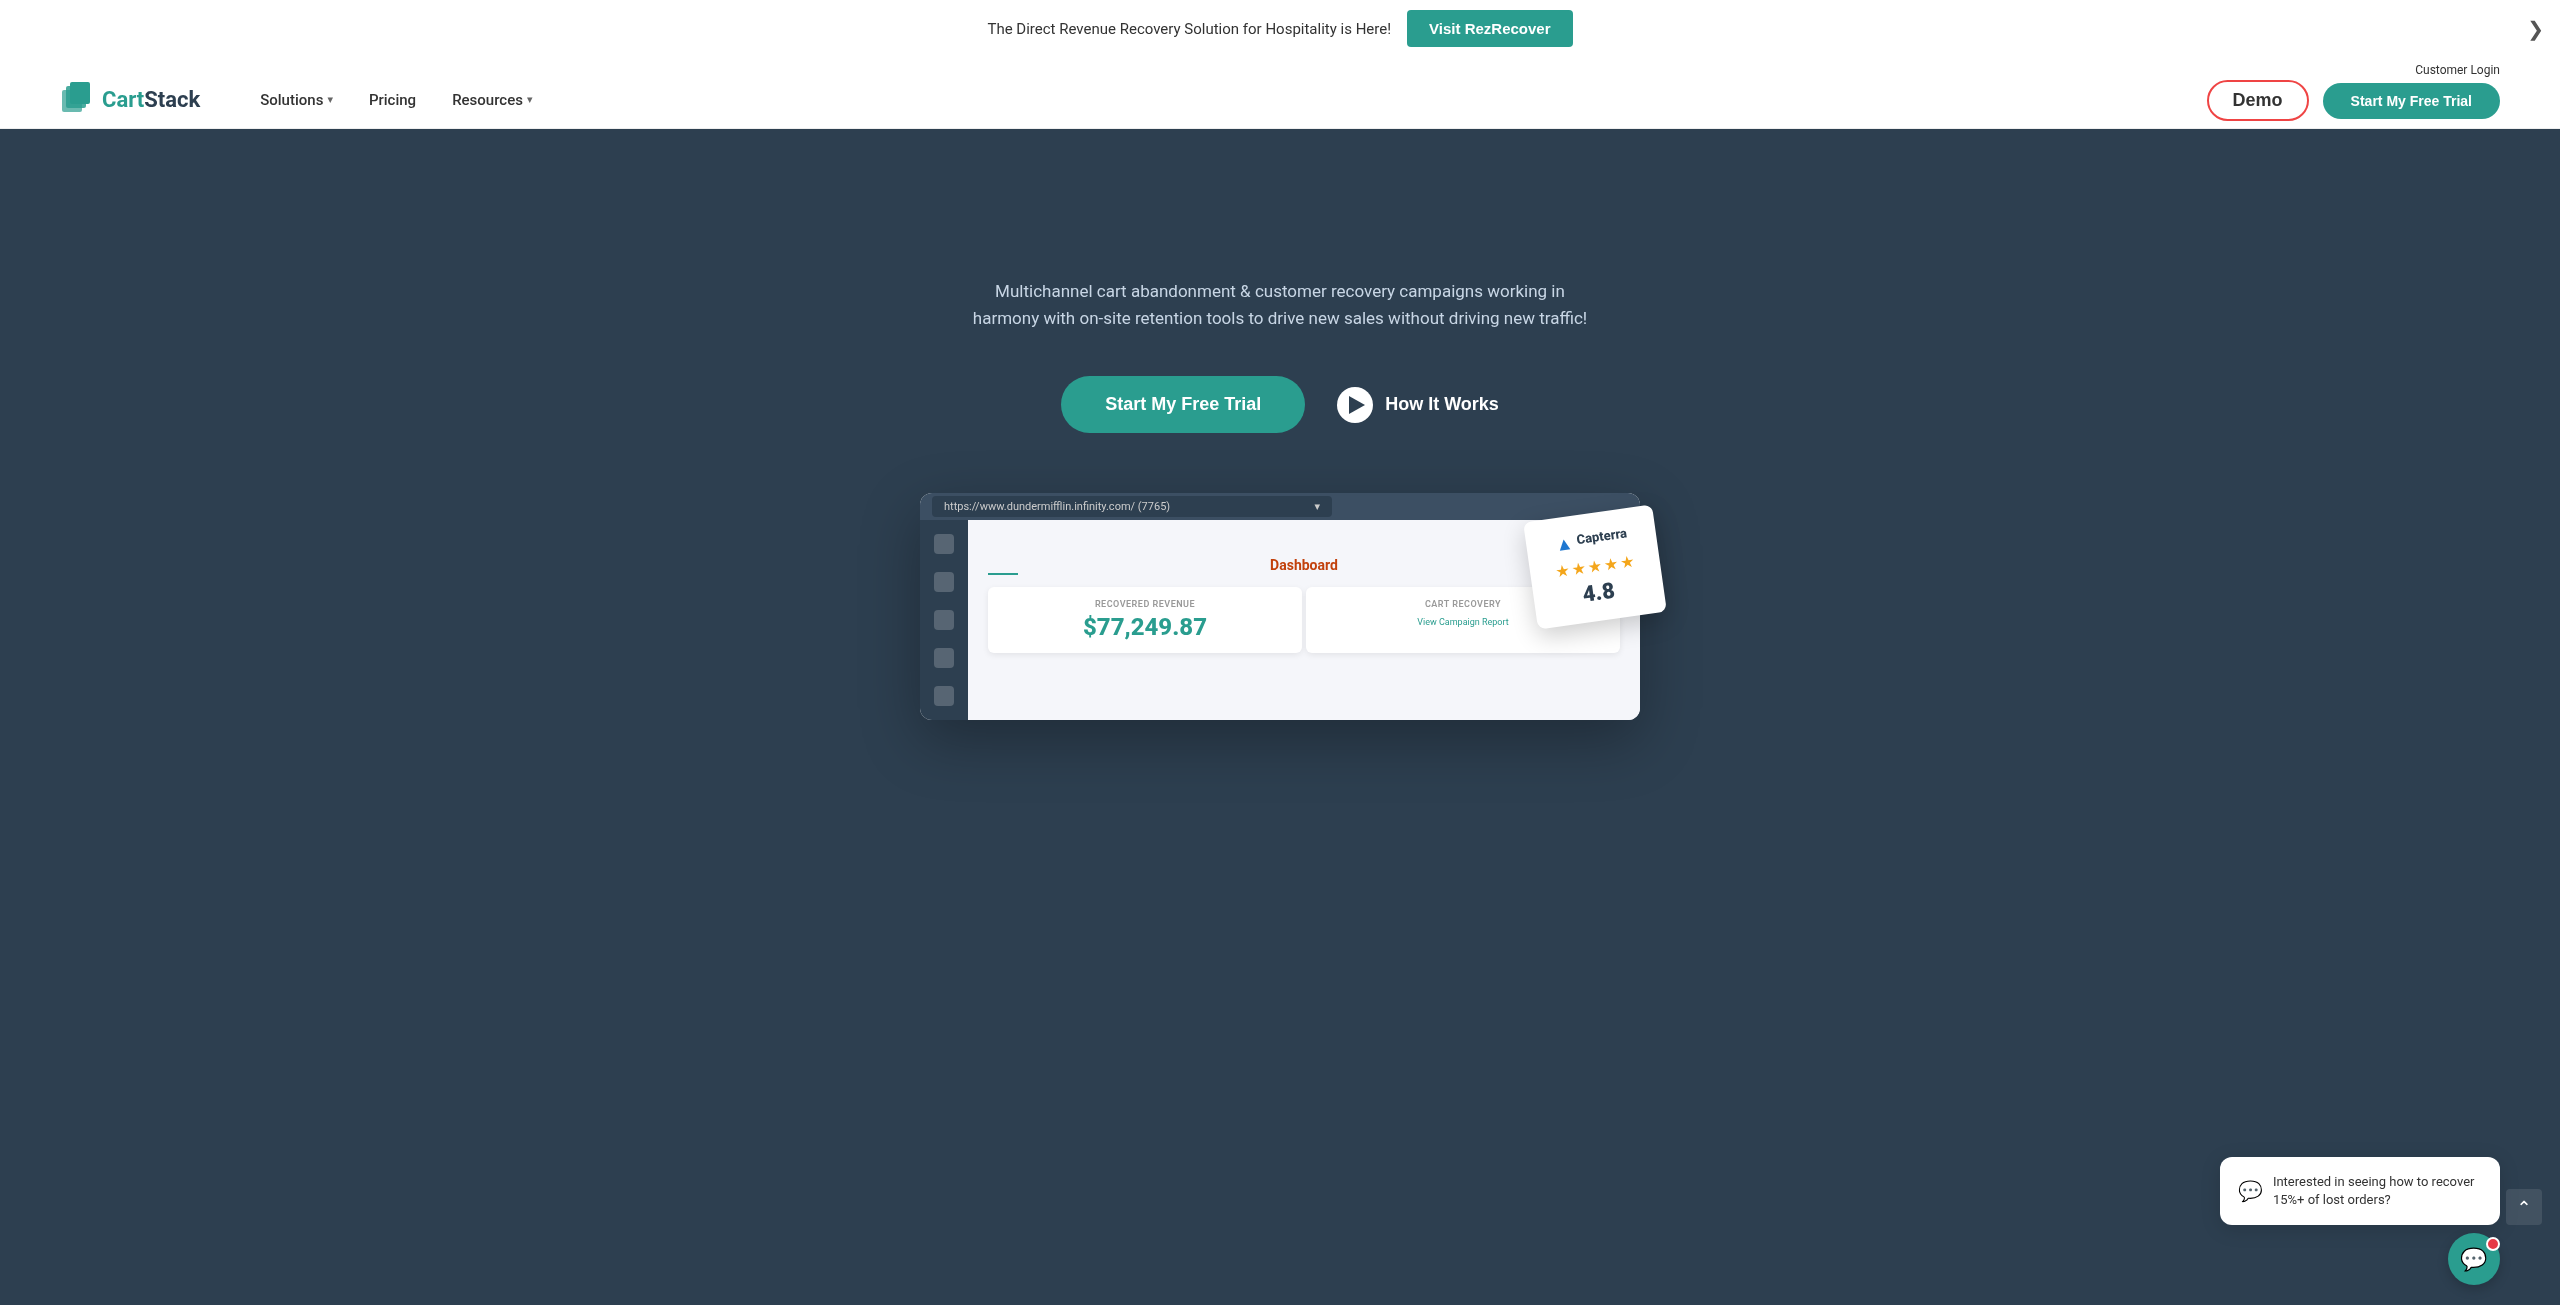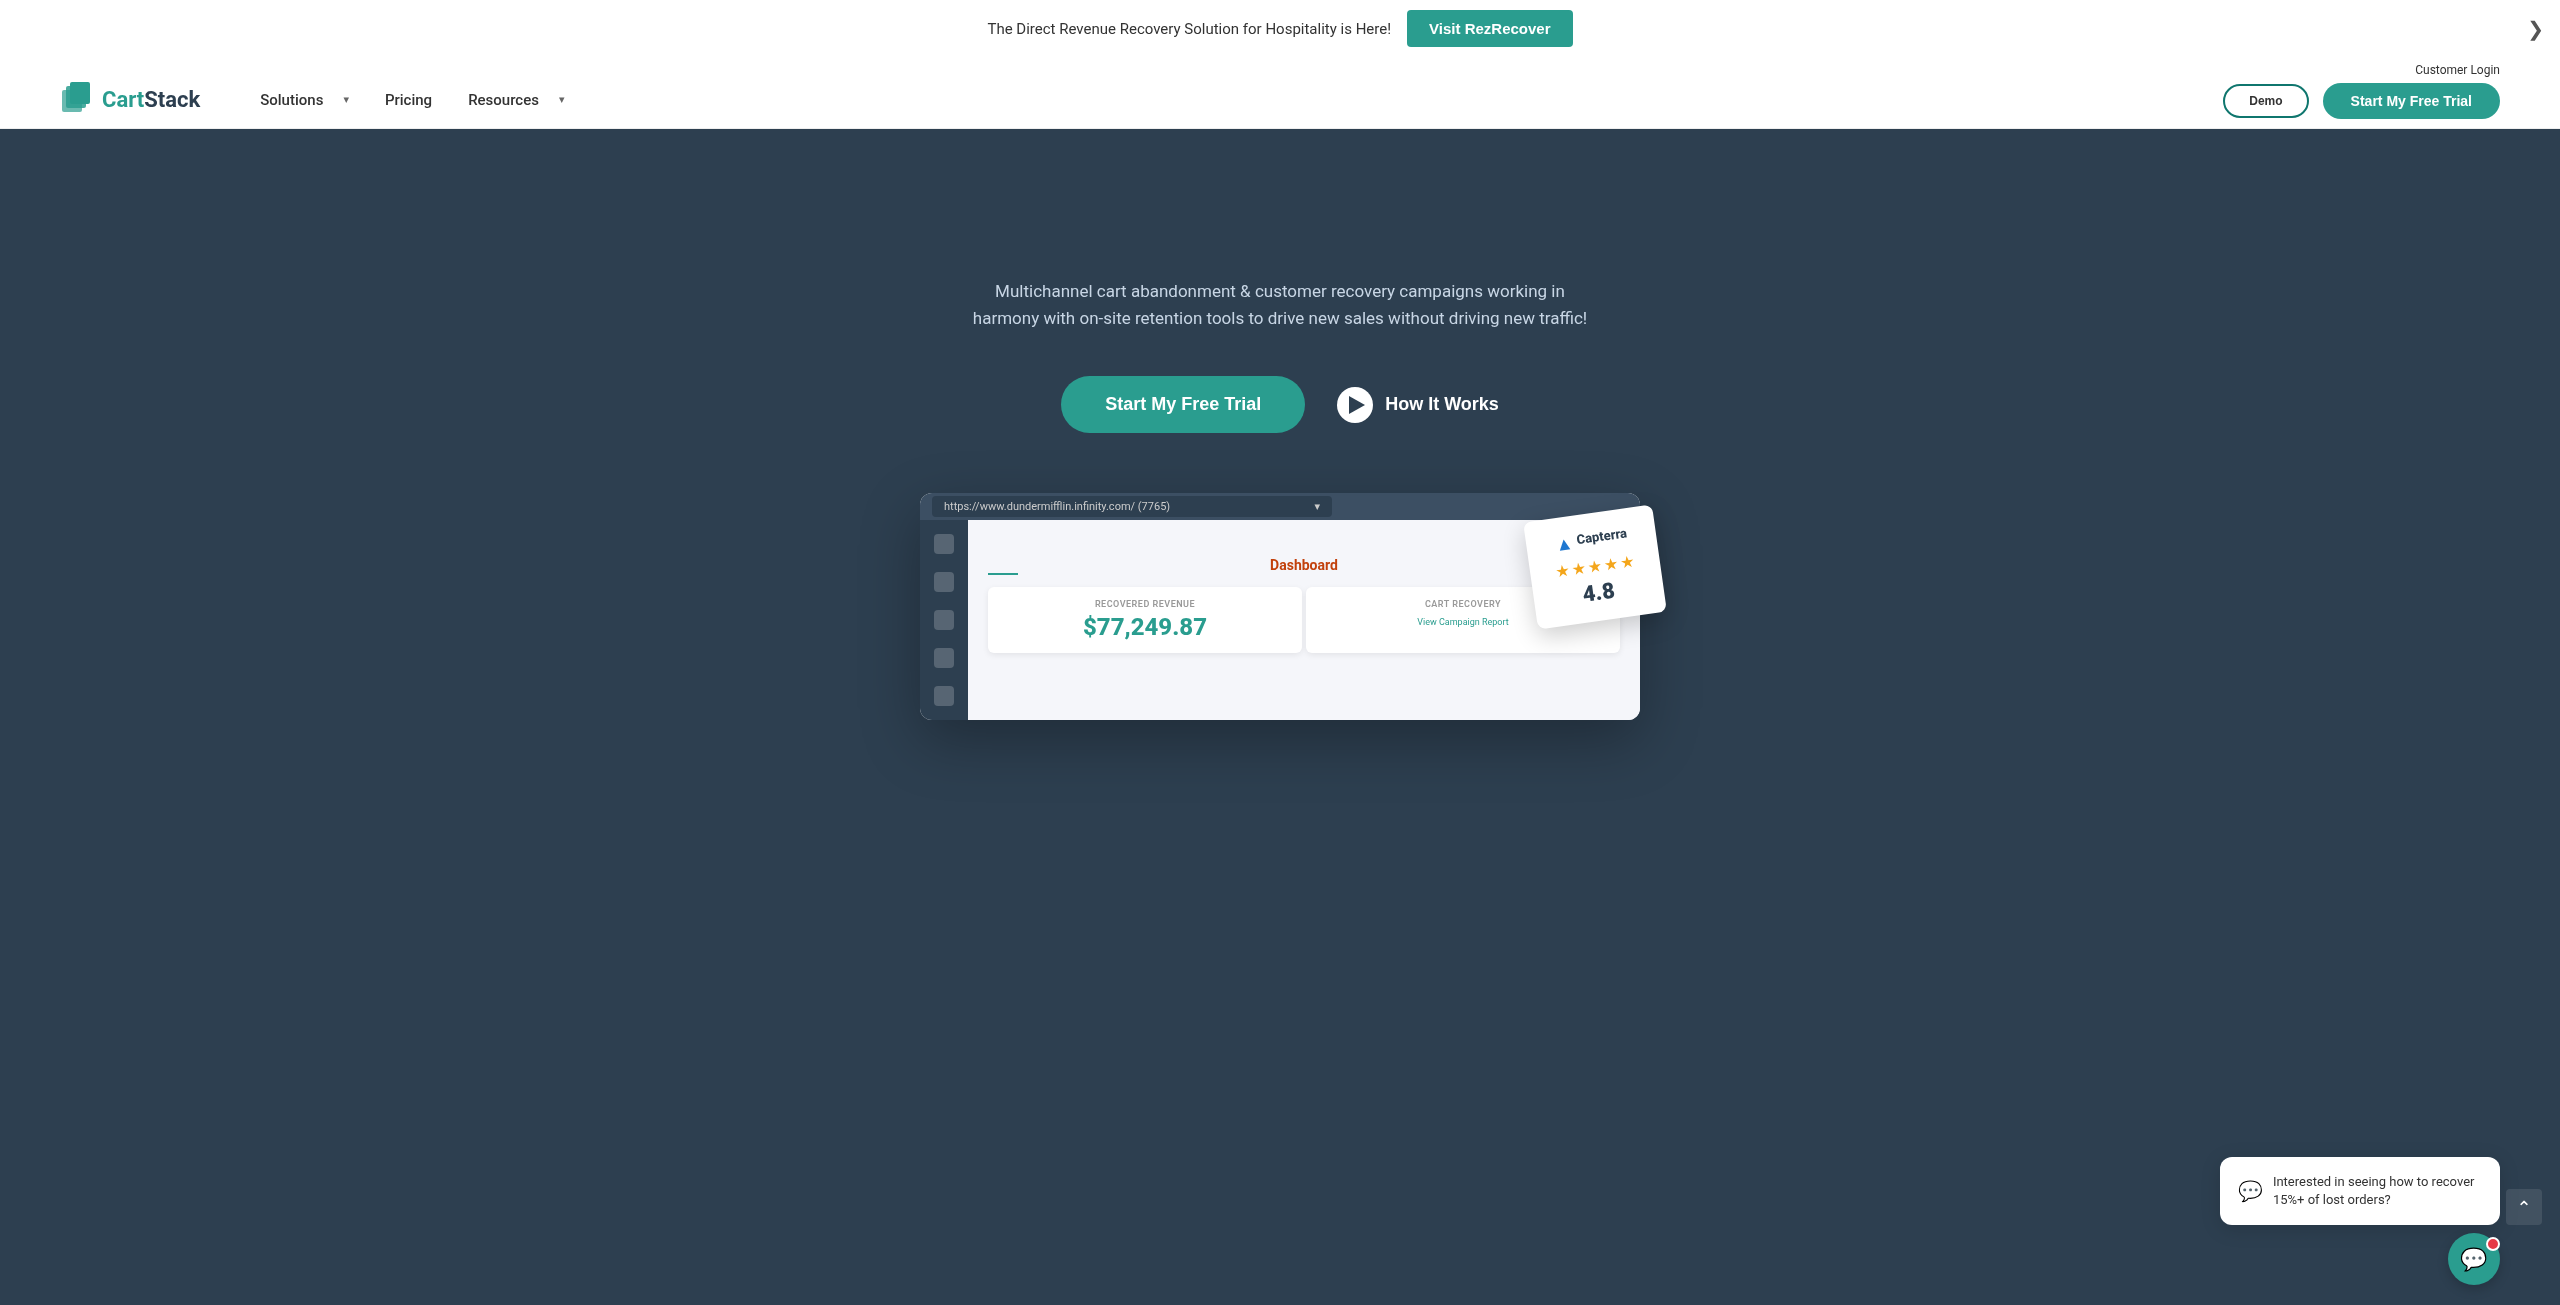"Solutions" .nav-links li a { gap: 20px -> 4px }
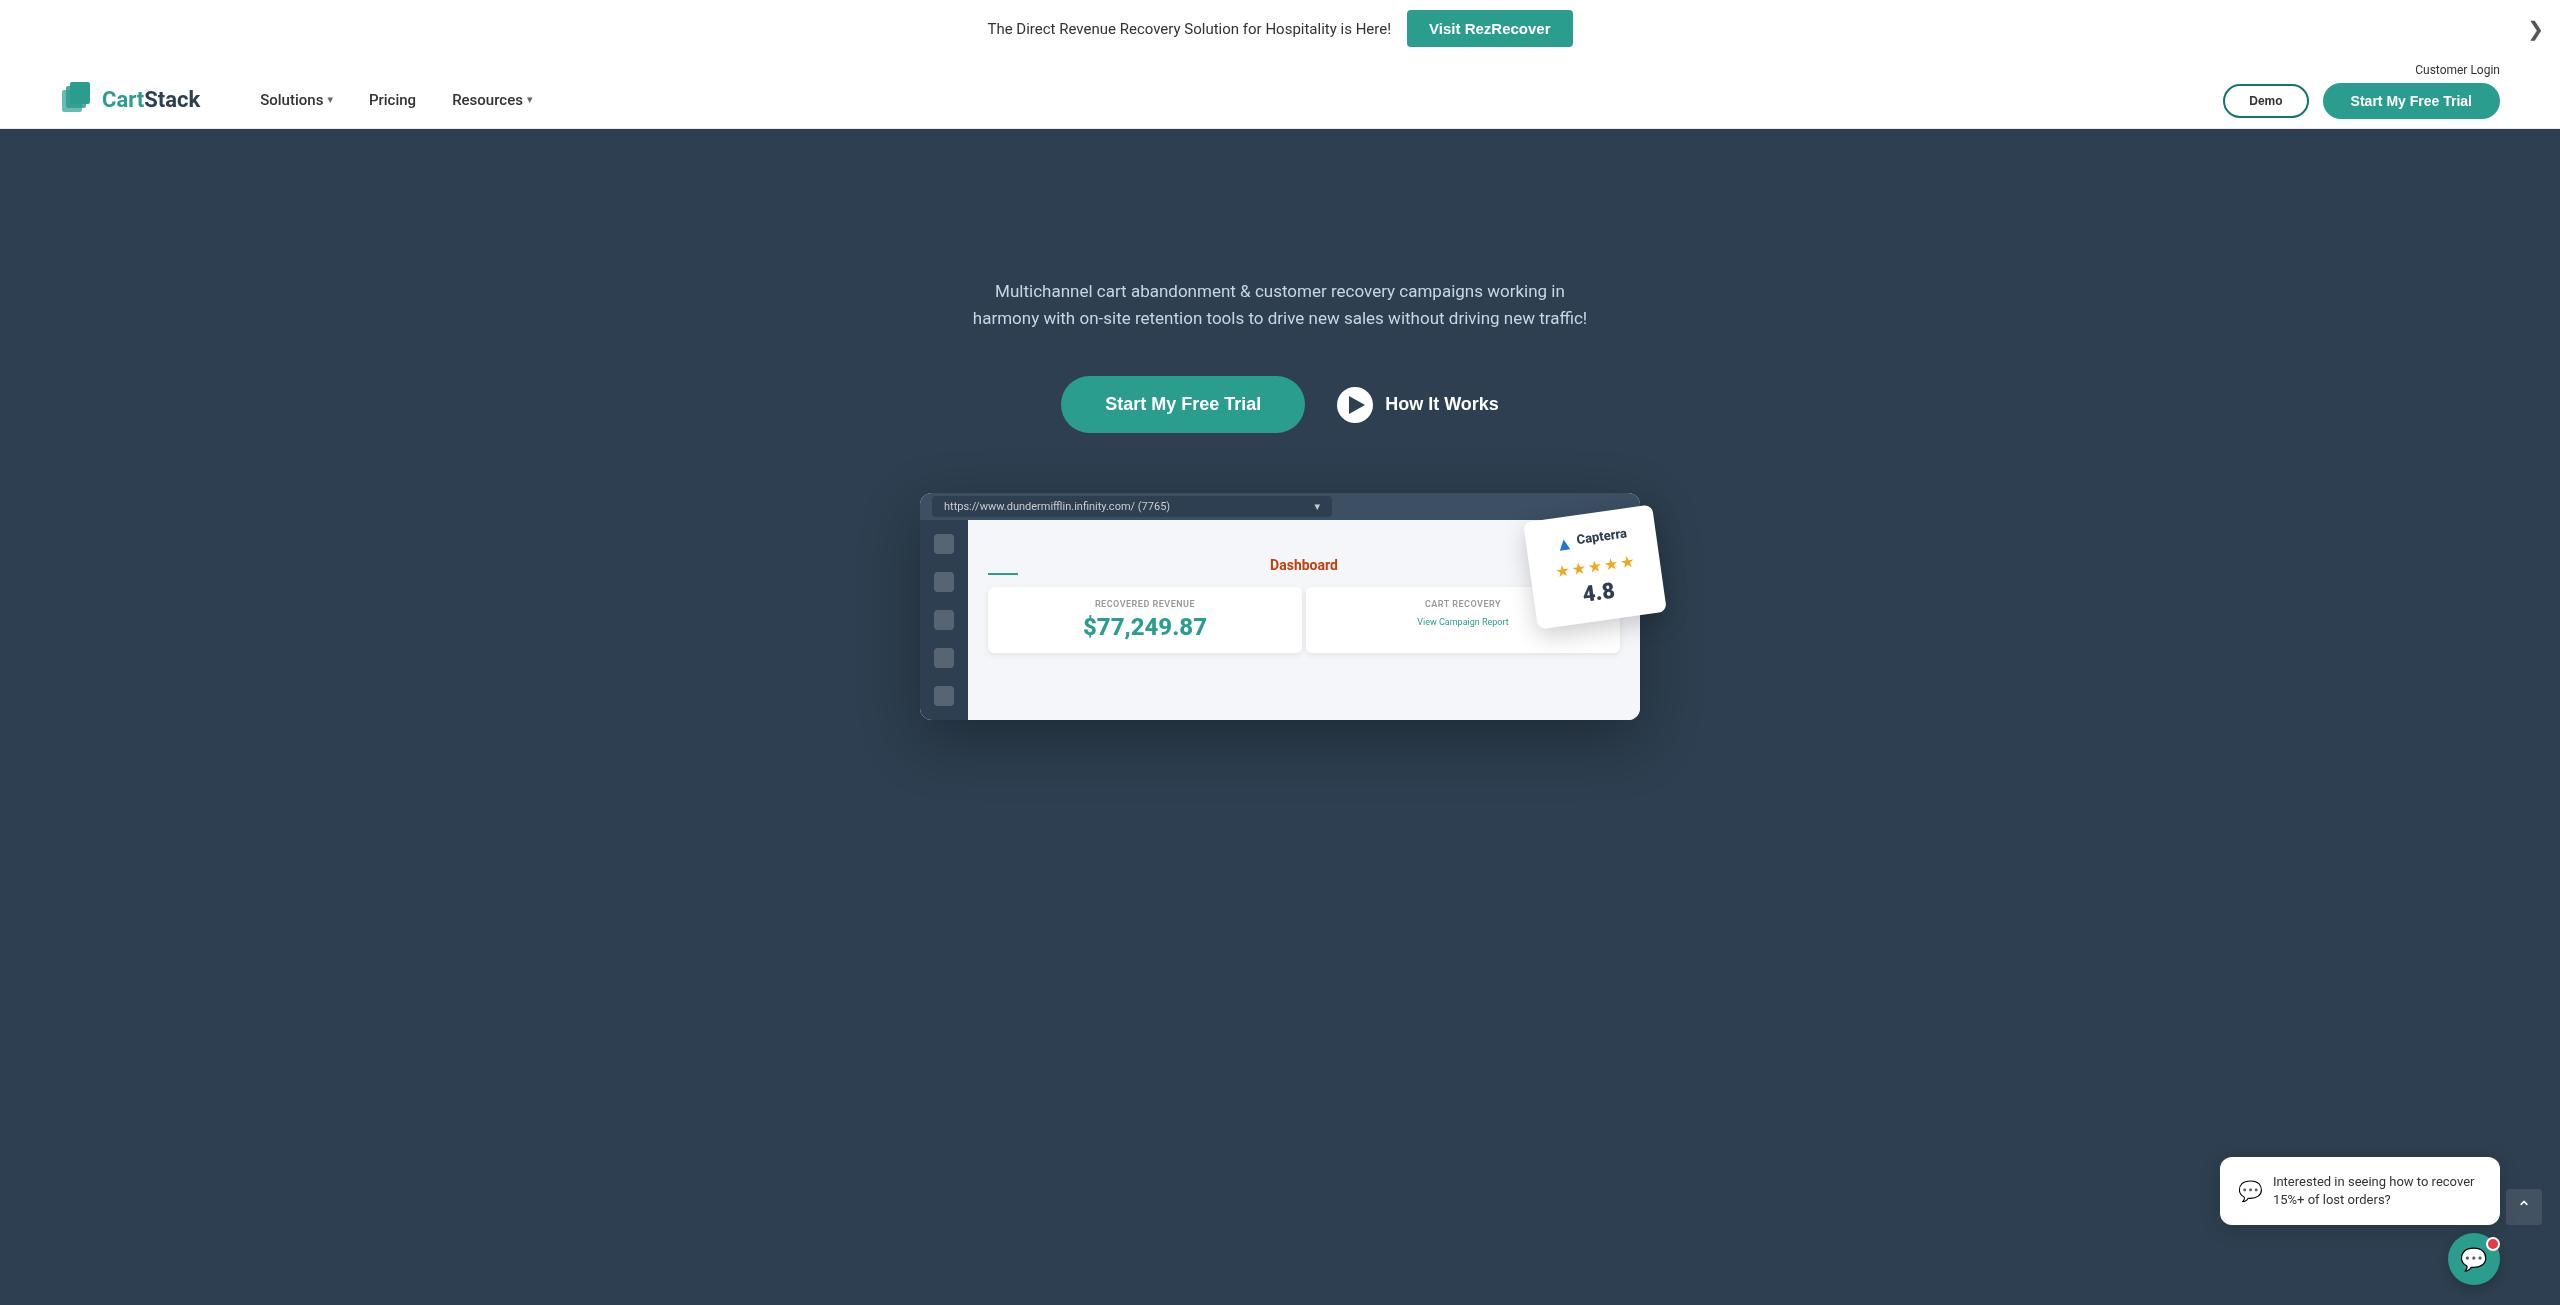"Demo" .btn-demo { border: 2px solid #0f766e -> 2px solid #ef4444; font-size: 12px -> 18px }
